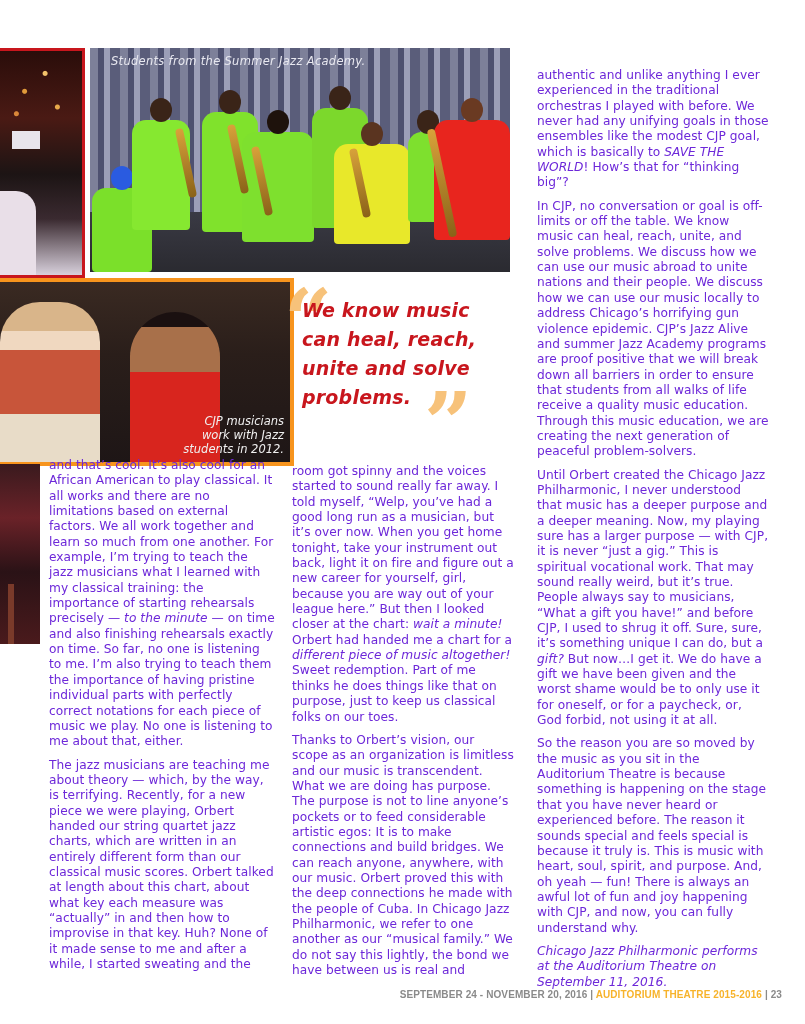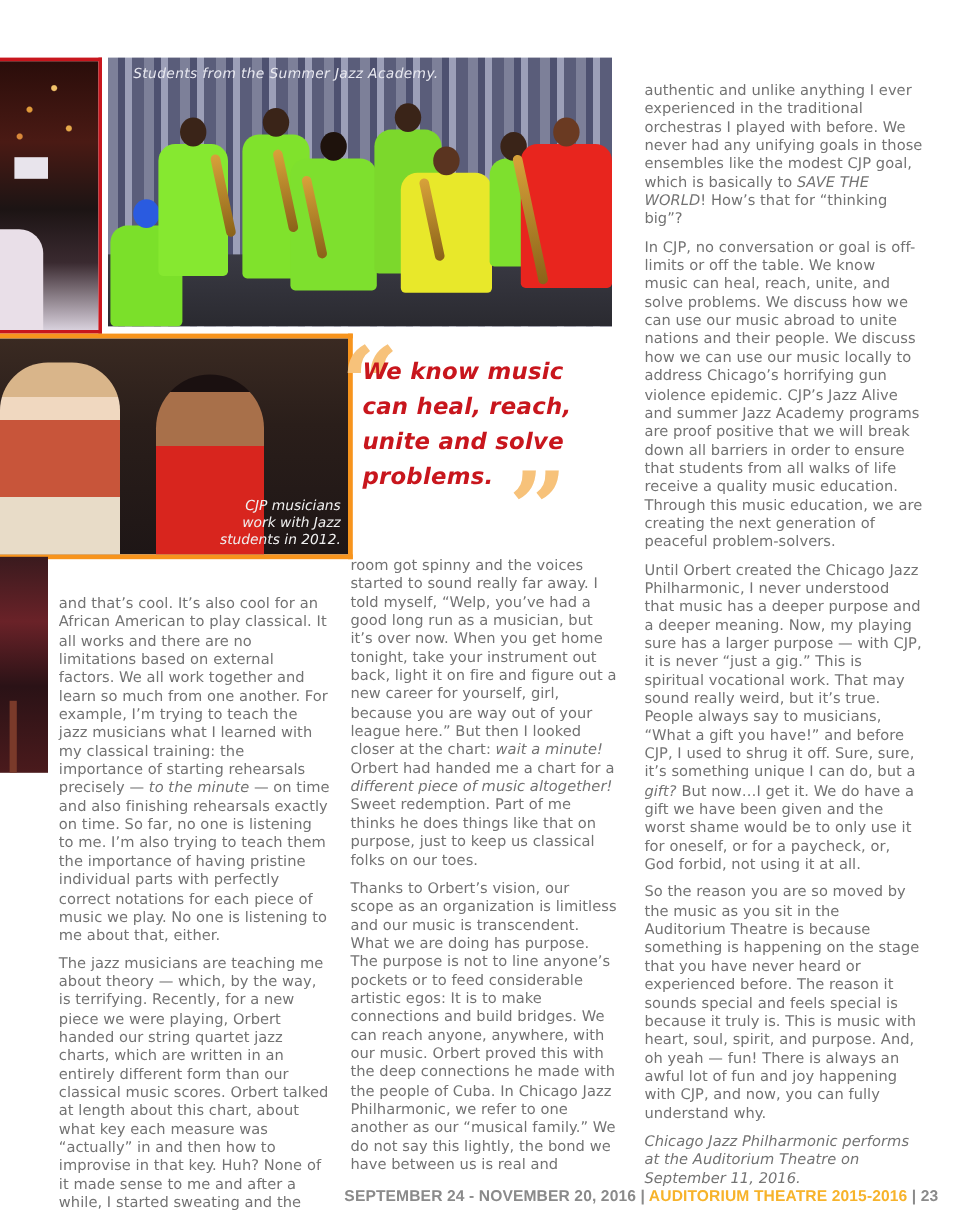"authentic and unlike anything I" .col { color: #737373 -> #6d28d9 }
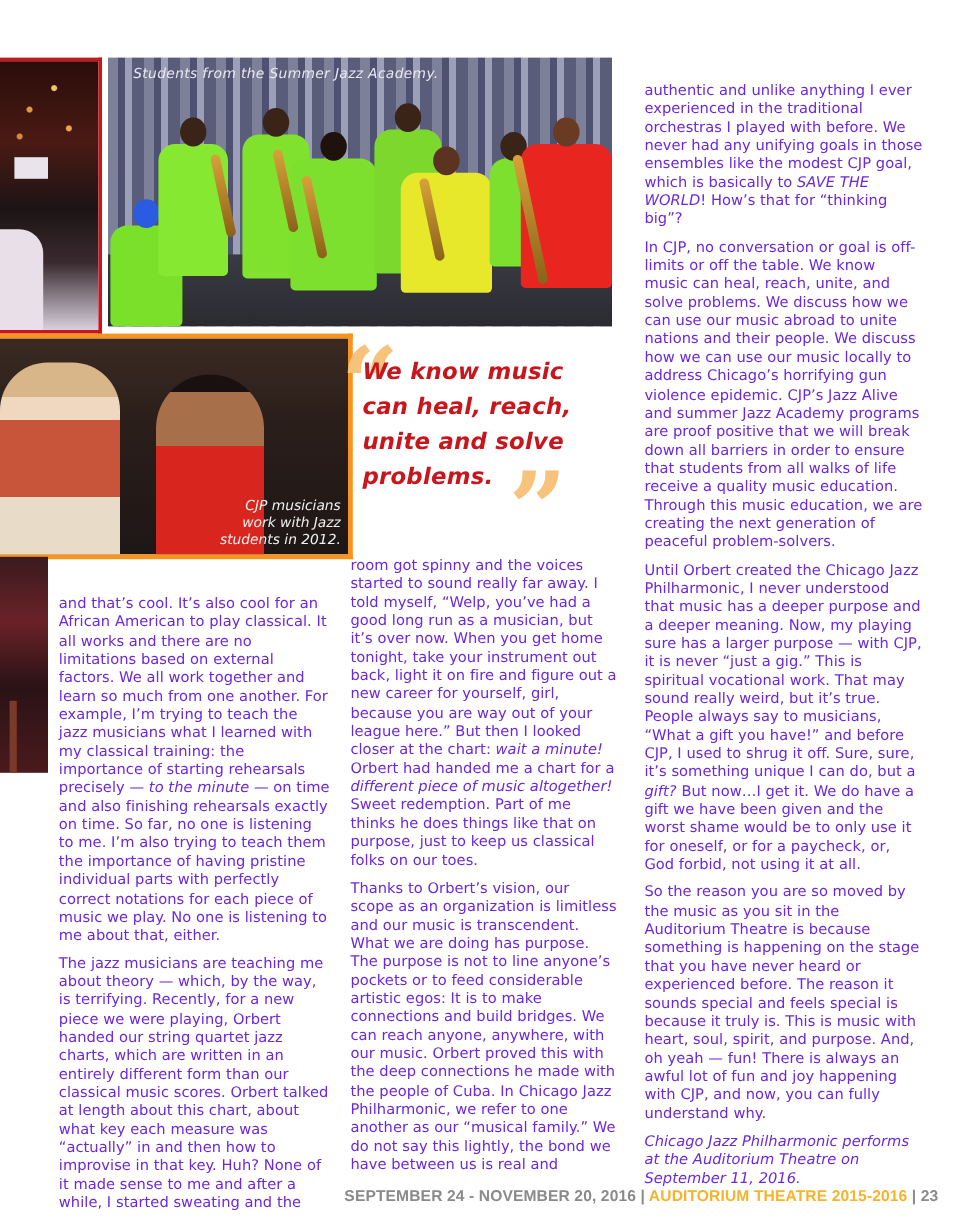"and that’s cool. It’s also" #col-1 { top: 496px -> 458px }
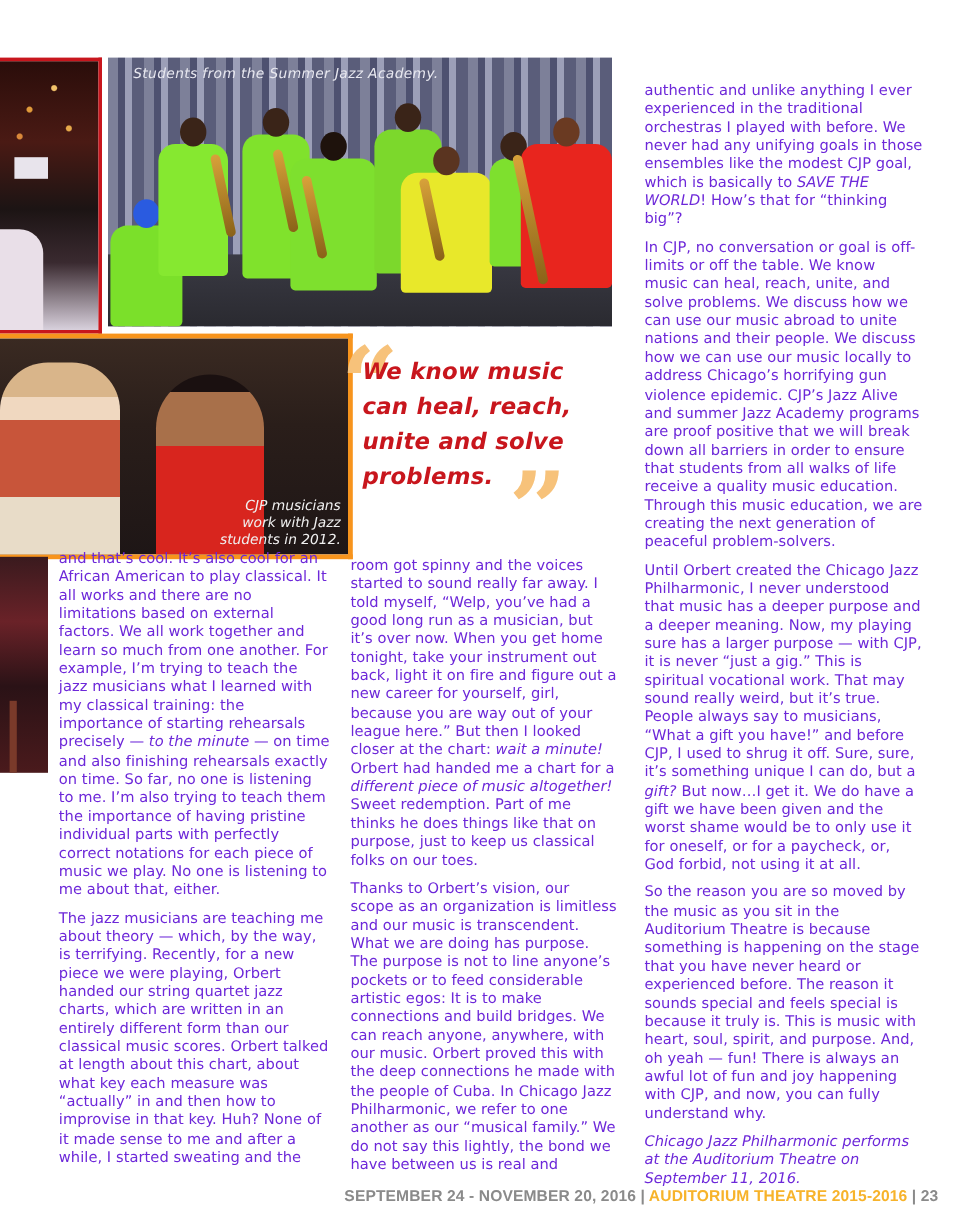"SEPTEMBER 24 - NOVEMBER 20," #footer { font-size: 13px -> 10px }
